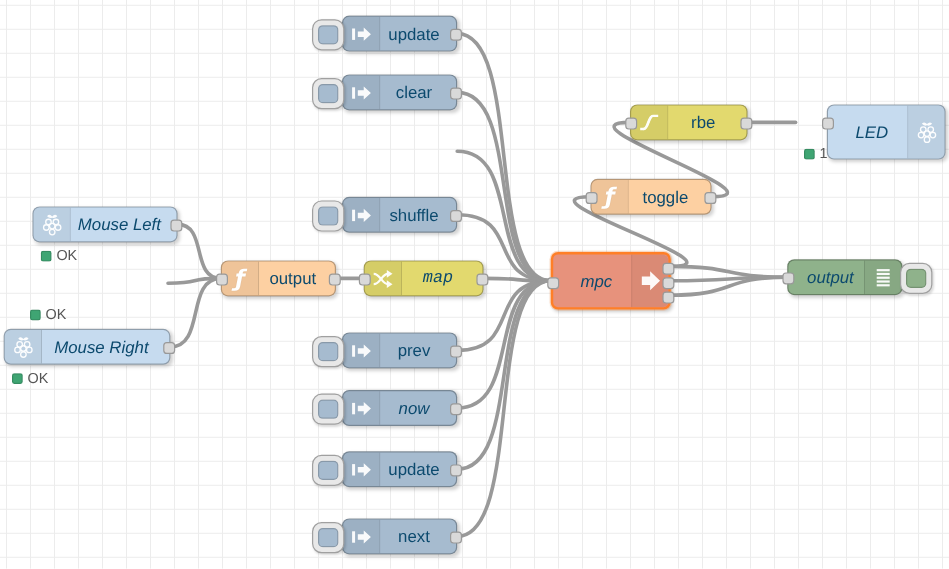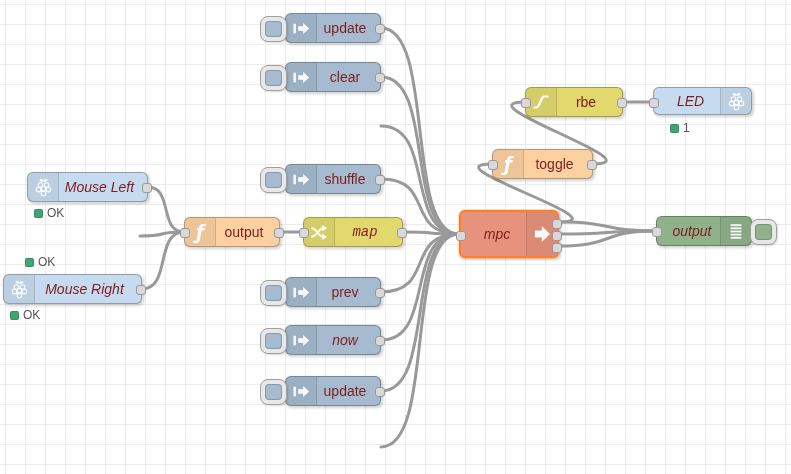"update" .node .nlabel { color: #7f1d1d -> #0c4a6e }
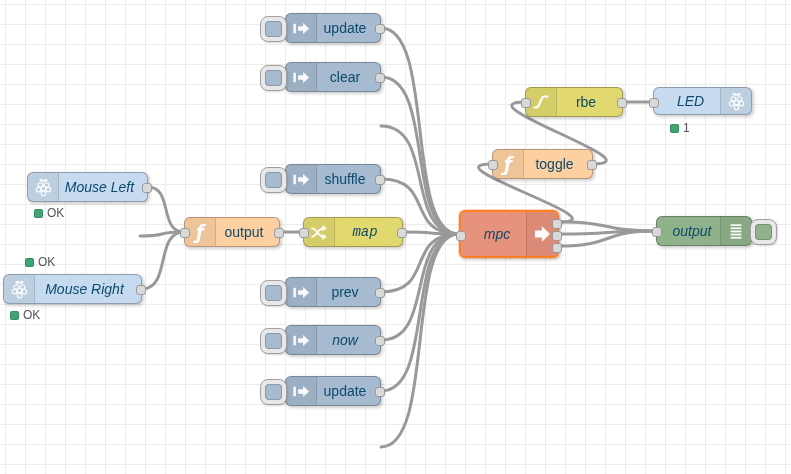"LED" div.node { height: 28px -> 46px; left: 653px -> 689px }
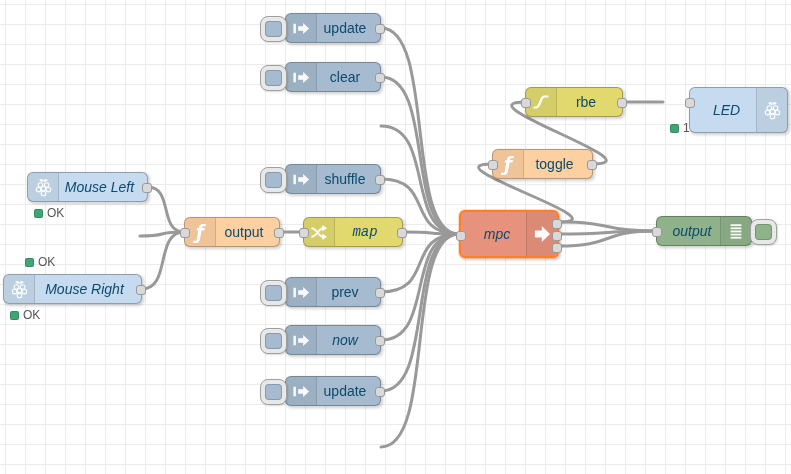"next" div.node { html: none -> <div> <div> <svg> <g> <rect></rect> <path></path> </g> </svg> </div> <span>next</span> <div></div> <div> <div></div> </div> </div> }
